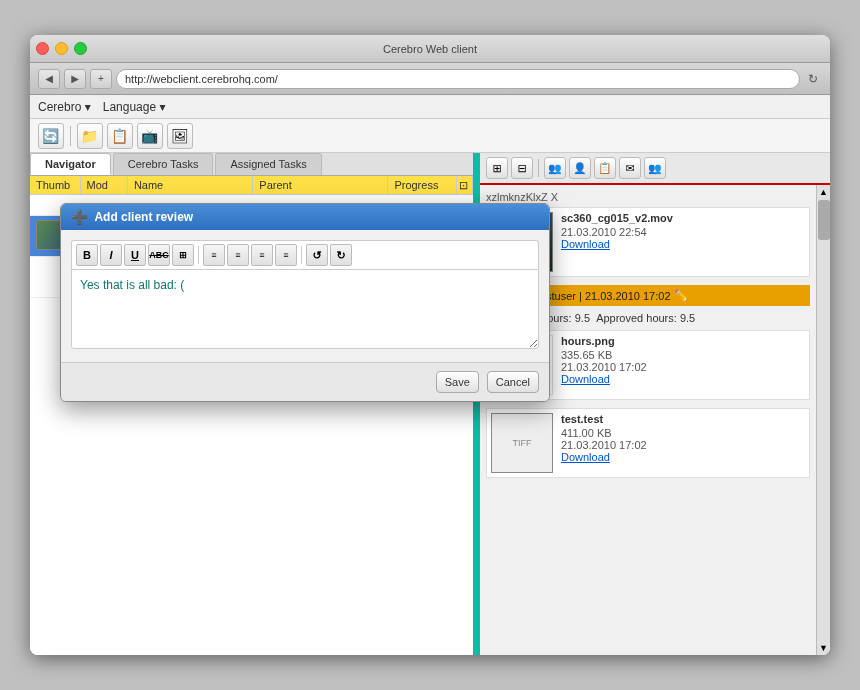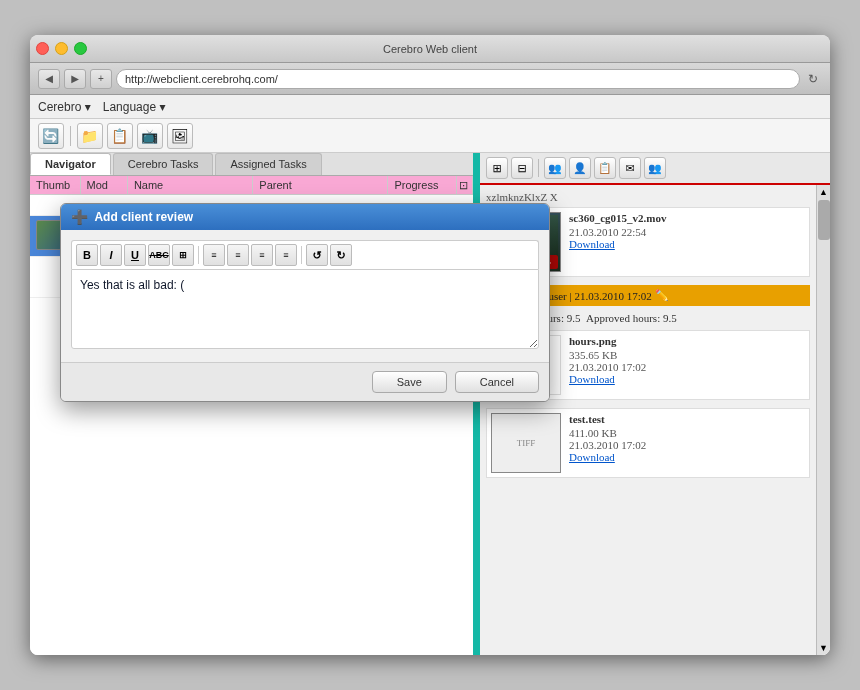"Thumb" thead tr { background: #f9a8d4 -> #fde047 }
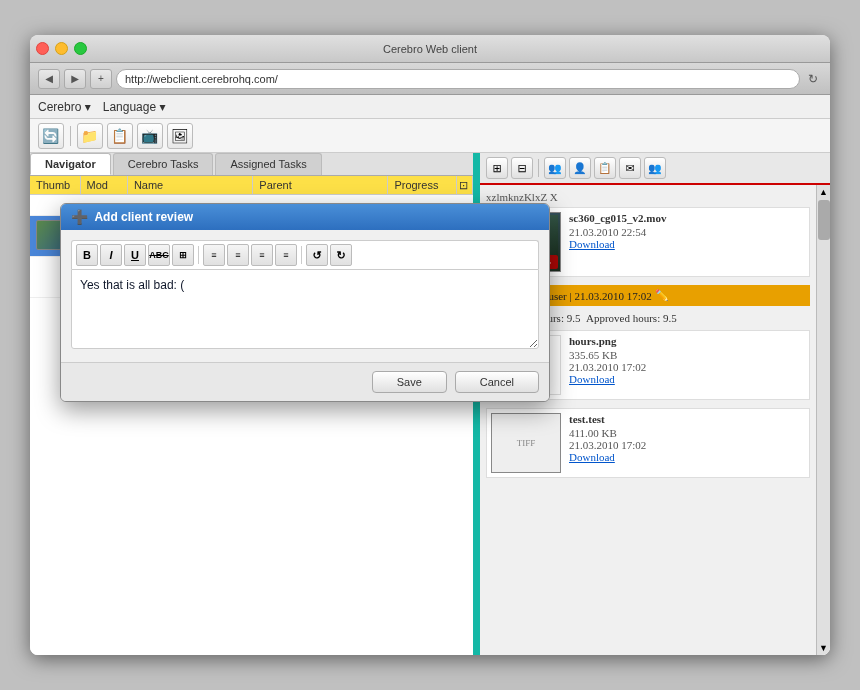"xzlmknzKlxZ X" .right-content { font-family: Liberation Serif, serif -> none }
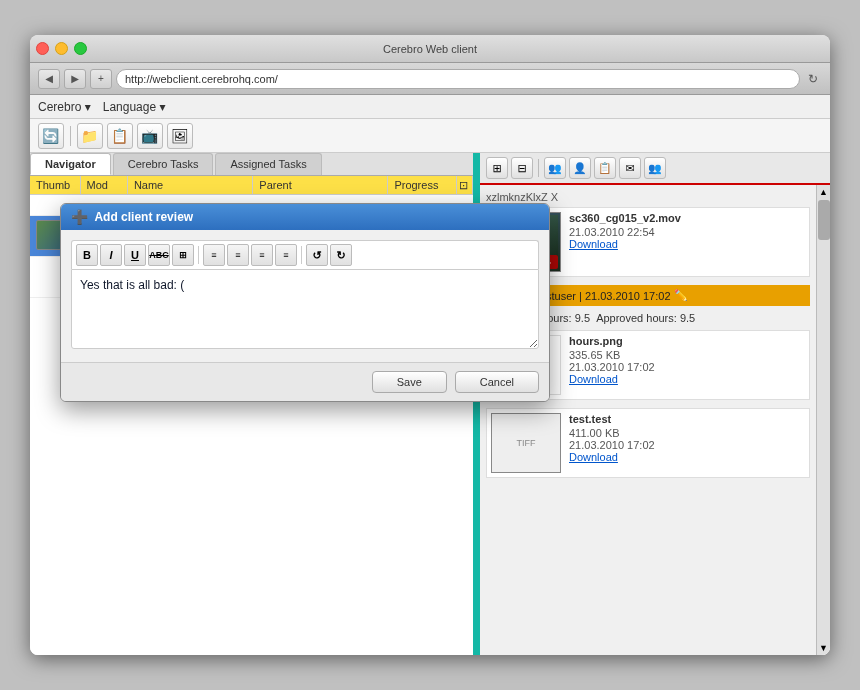"Yes that is all bad:" .editor-area { color: #0f172a -> #0f766e }
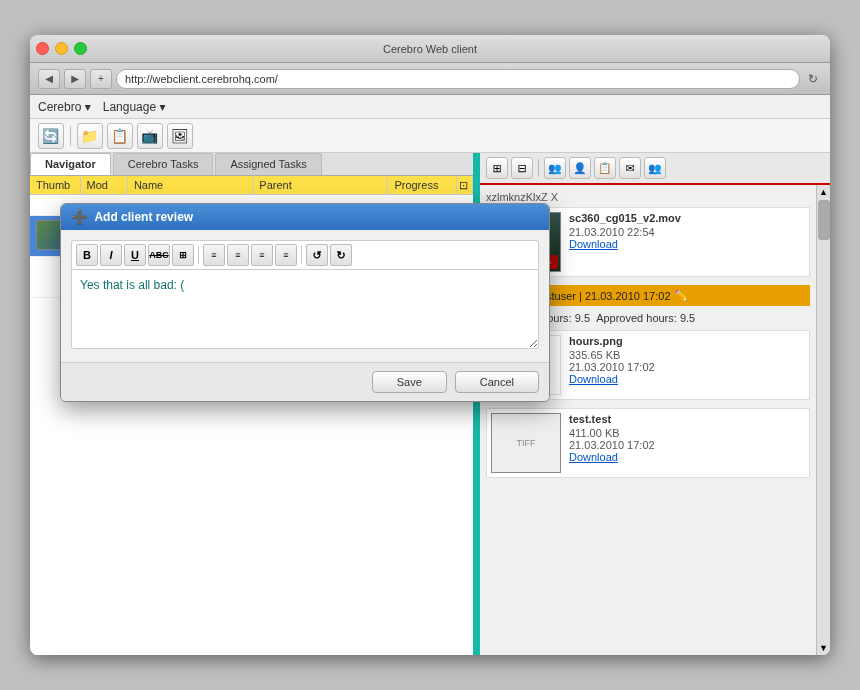"Save" .modal-btn { padding: 4px 24px -> 4px 8px }
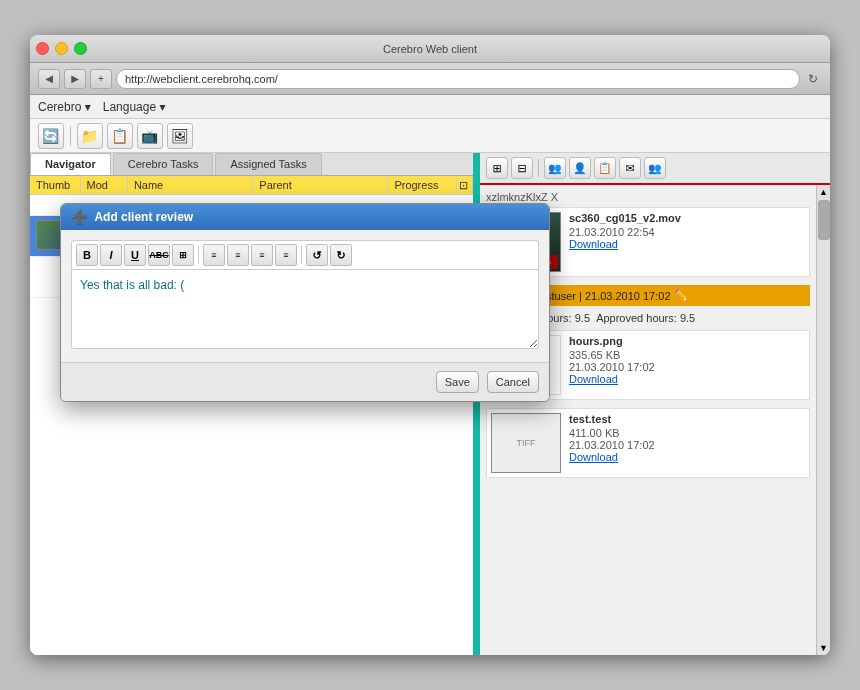"TIFF" .file-thumb { width: 70px -> 62px }
